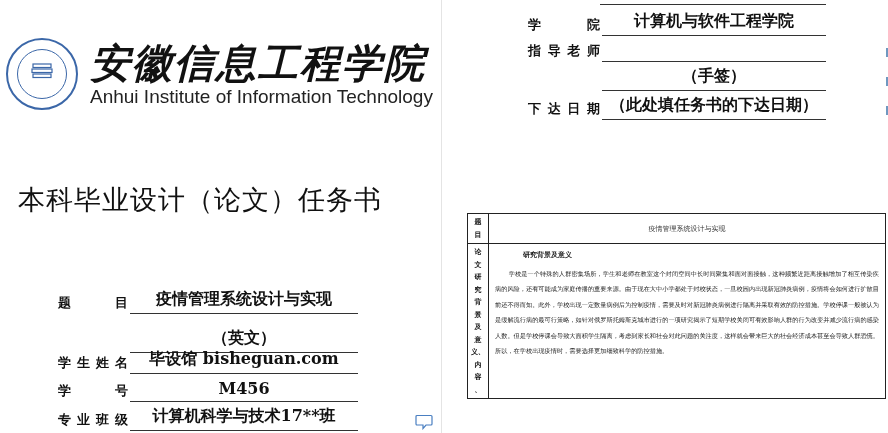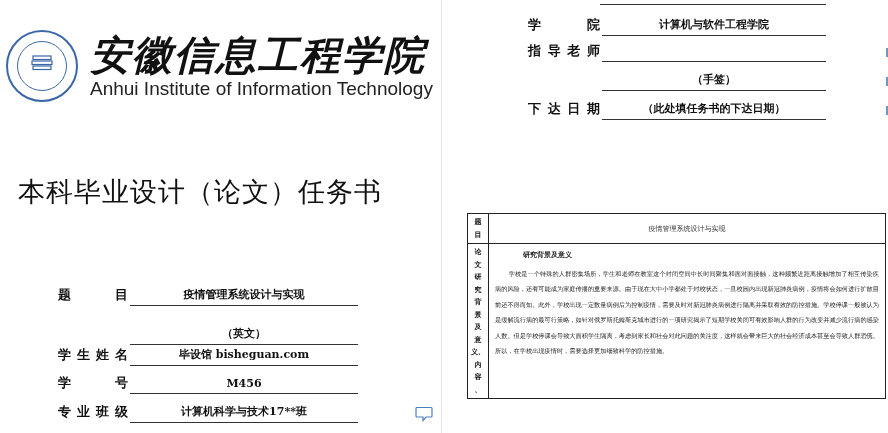"计算机与软件工程学院" .field-value { font-size: 11px -> 16px }
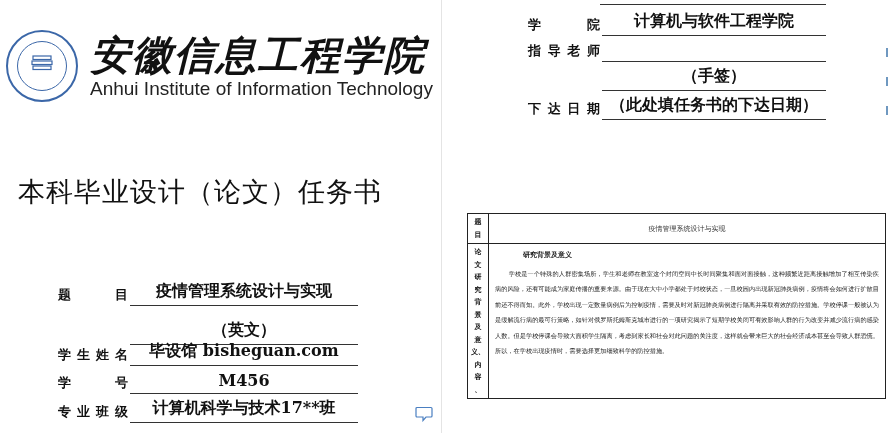"安徽信息工程学院" .page-left { top: 8px -> 16px }
